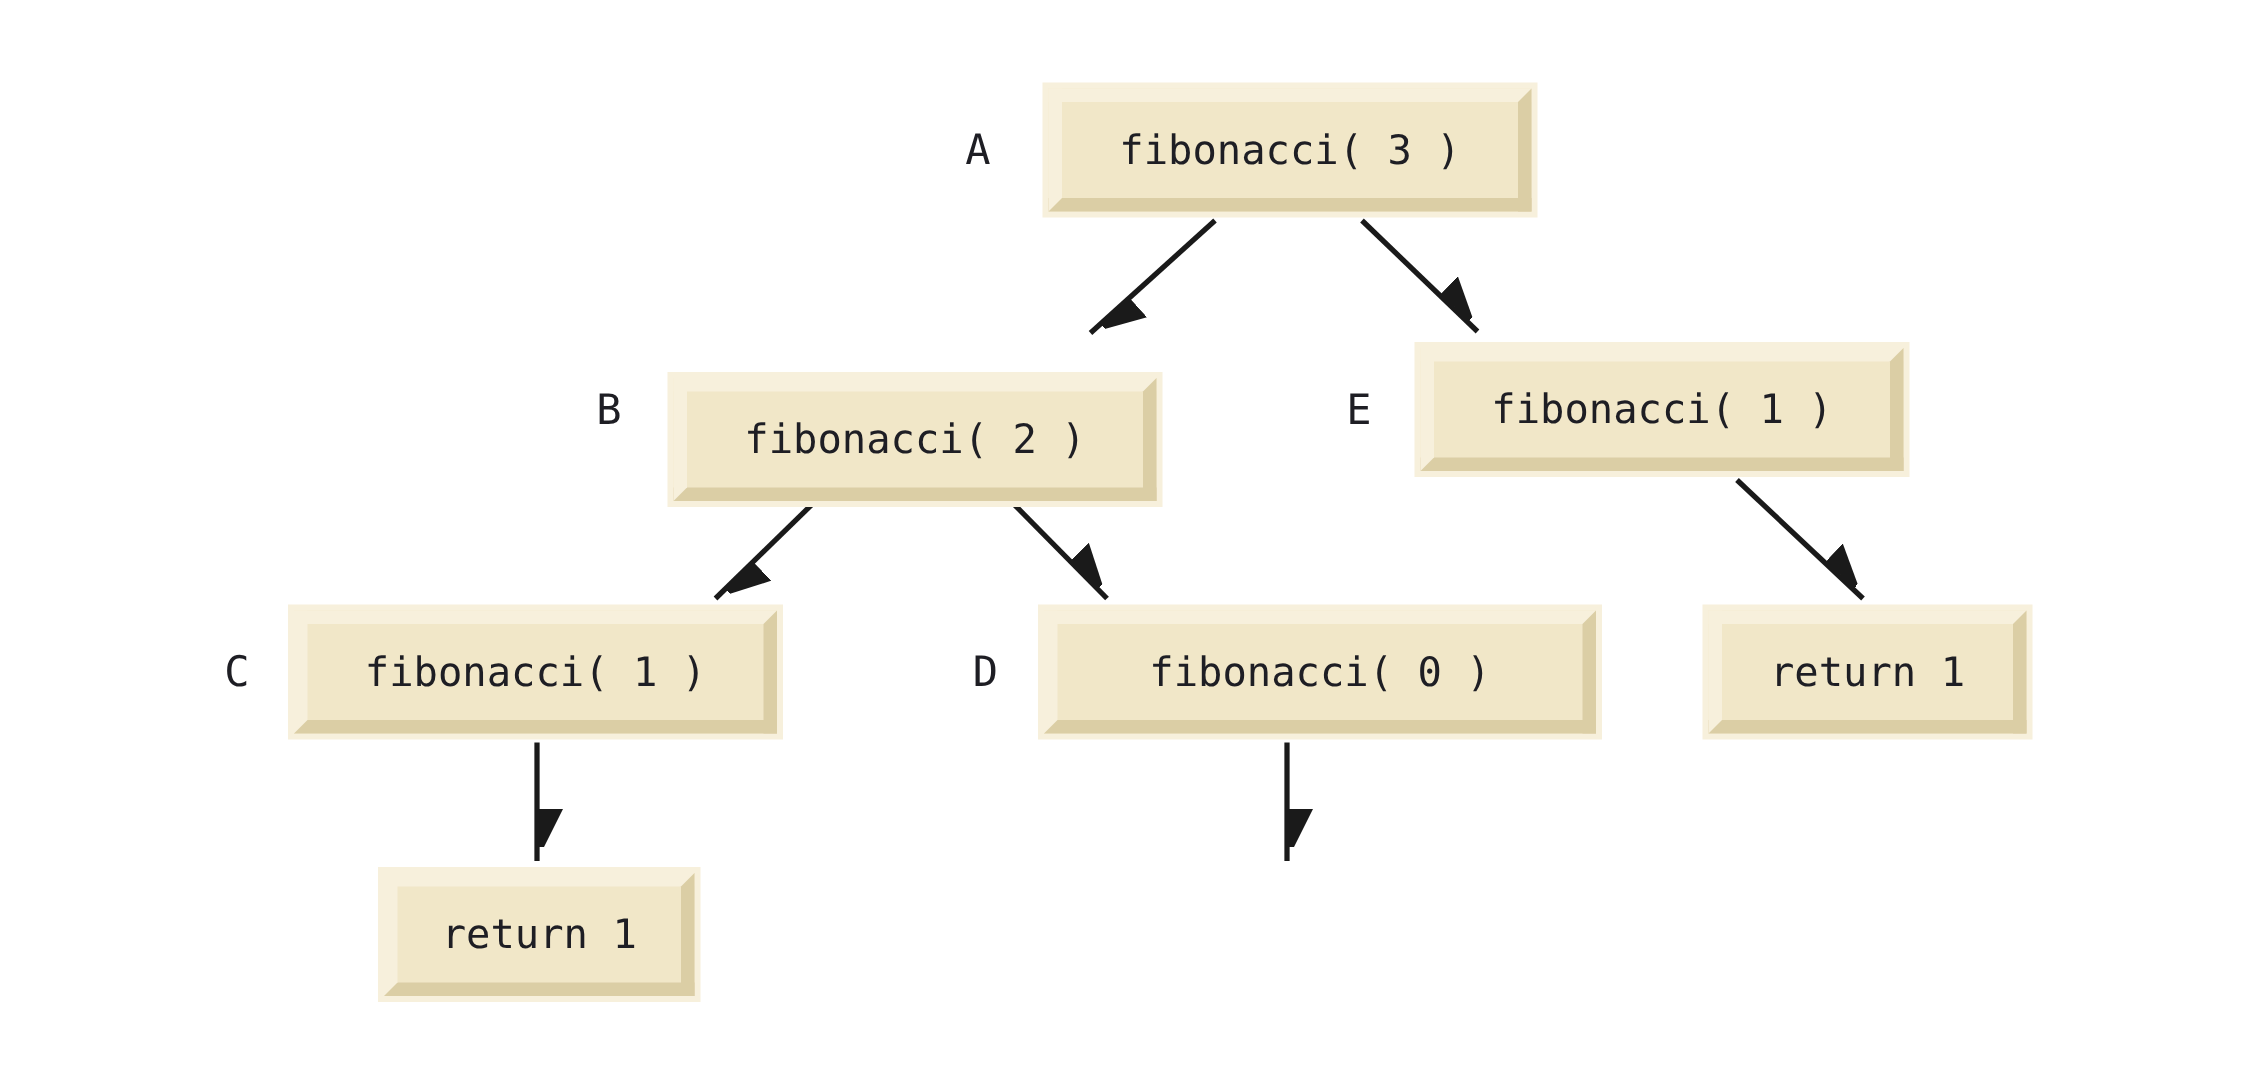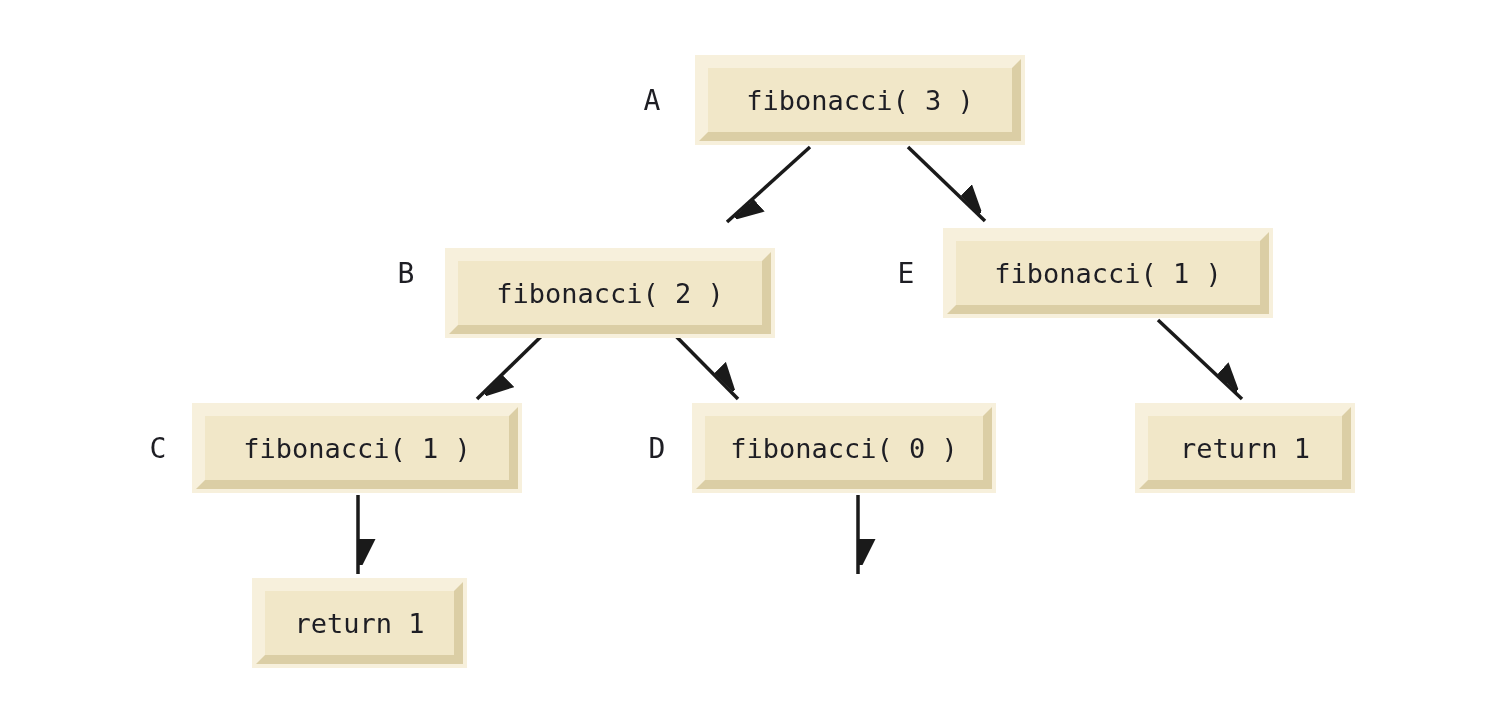"fibonacci( 0 )" #node-d { width: 304px -> 376px }
